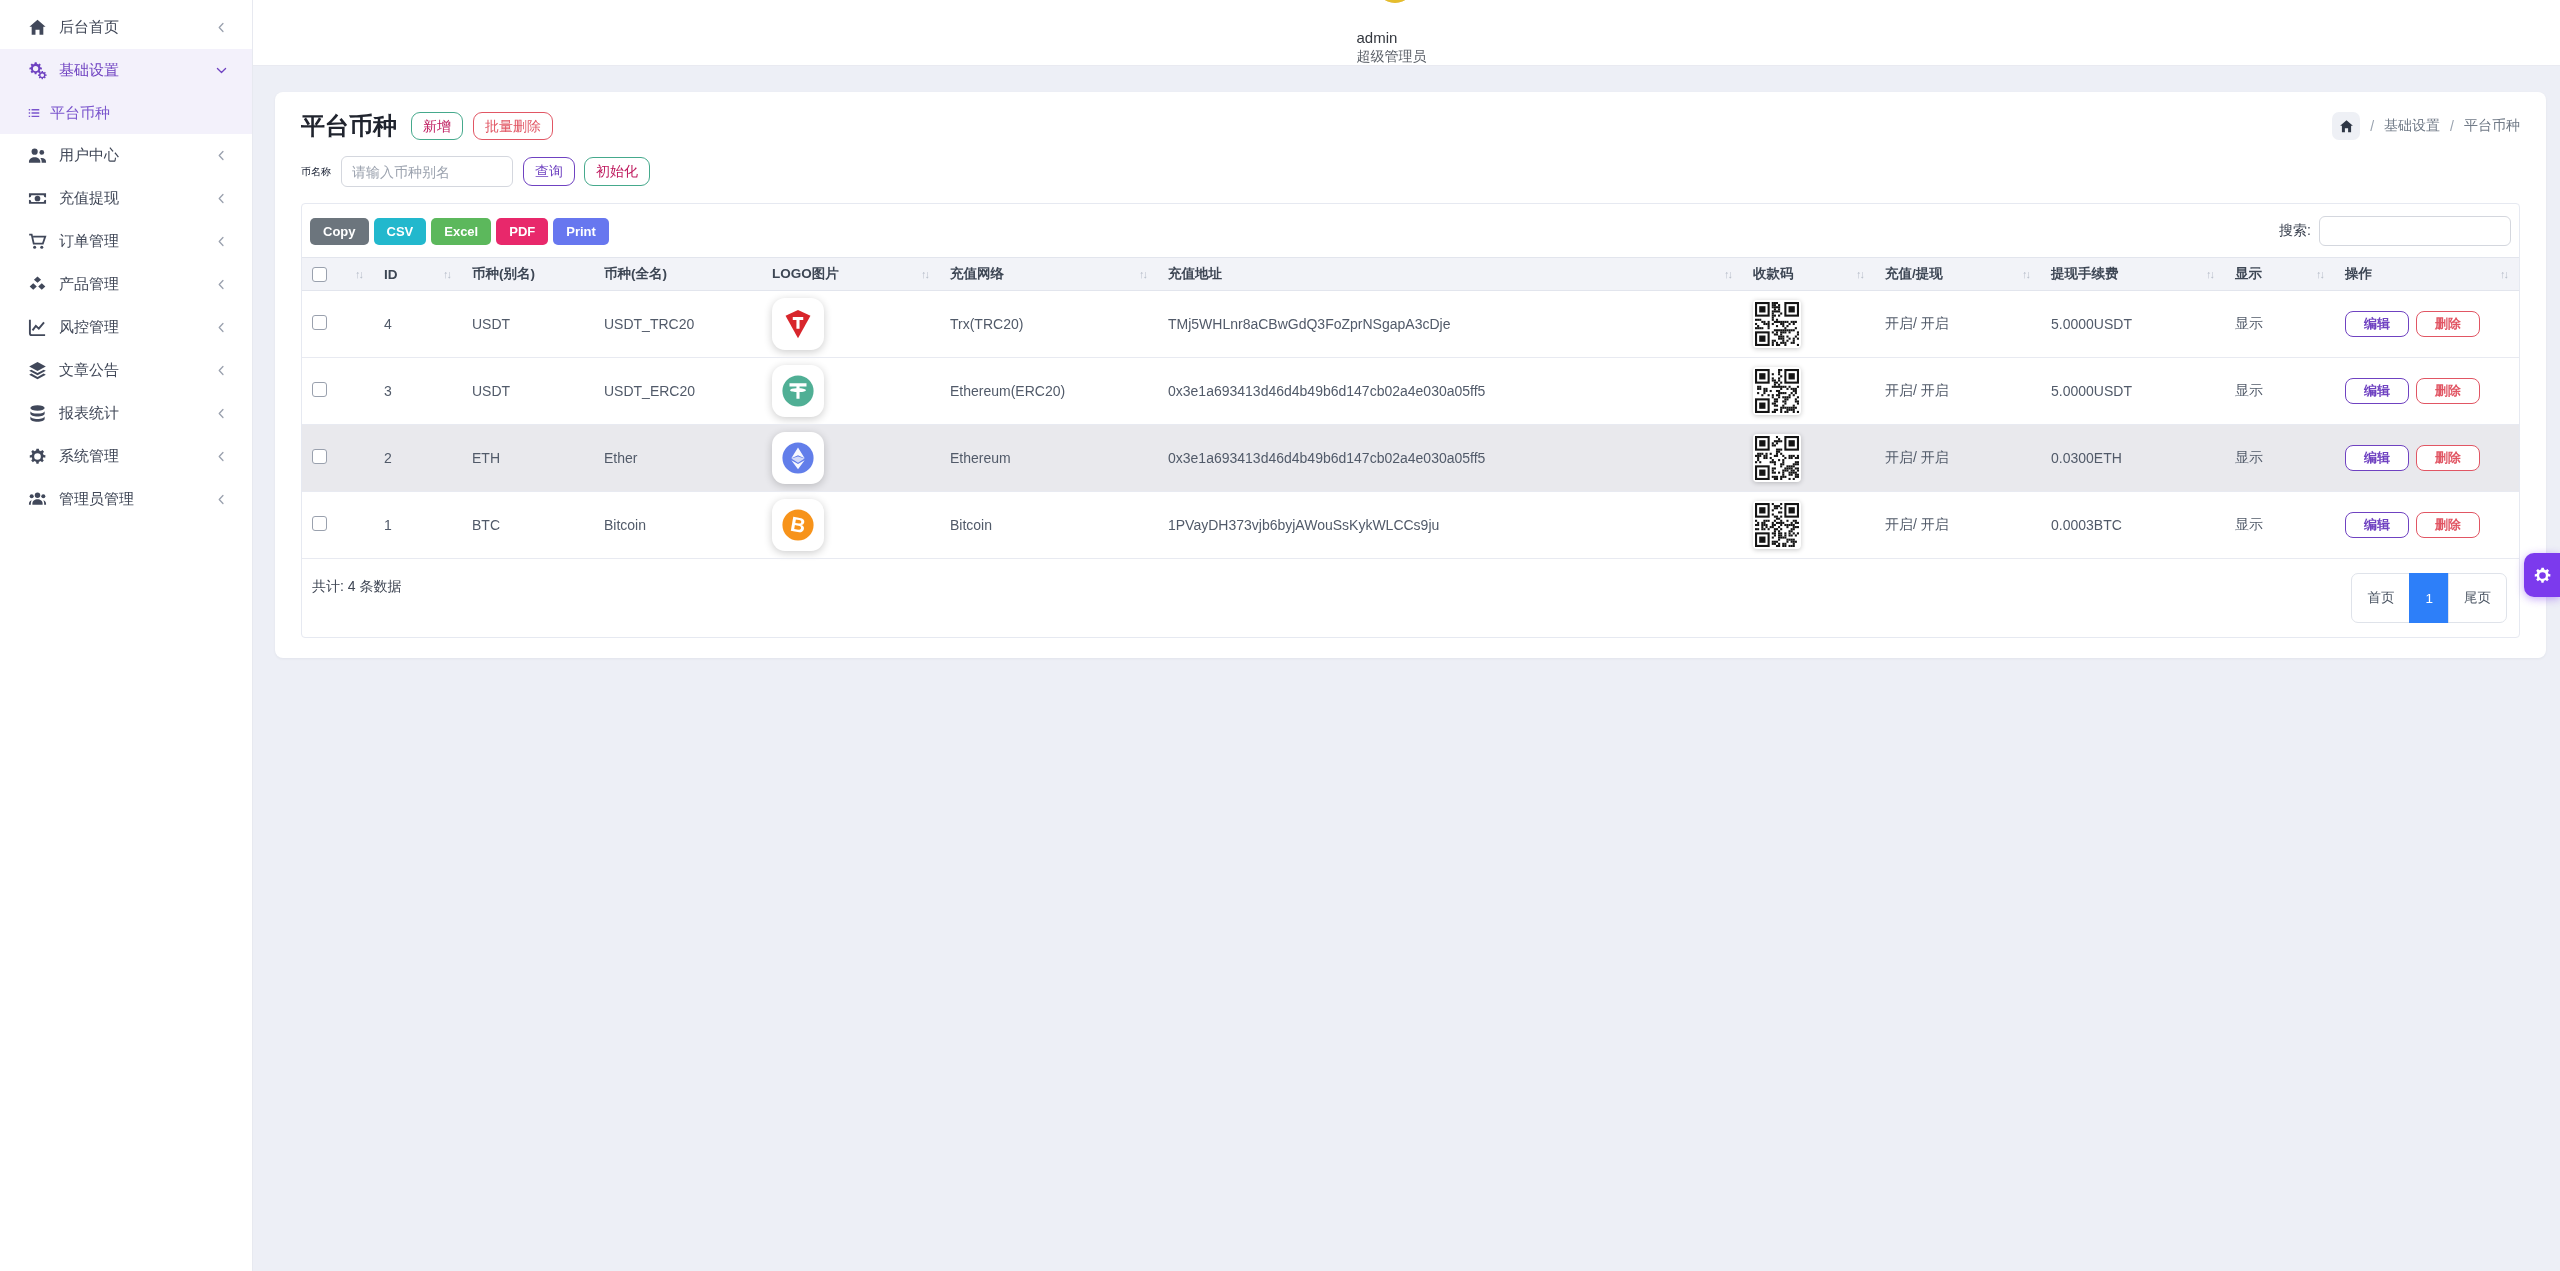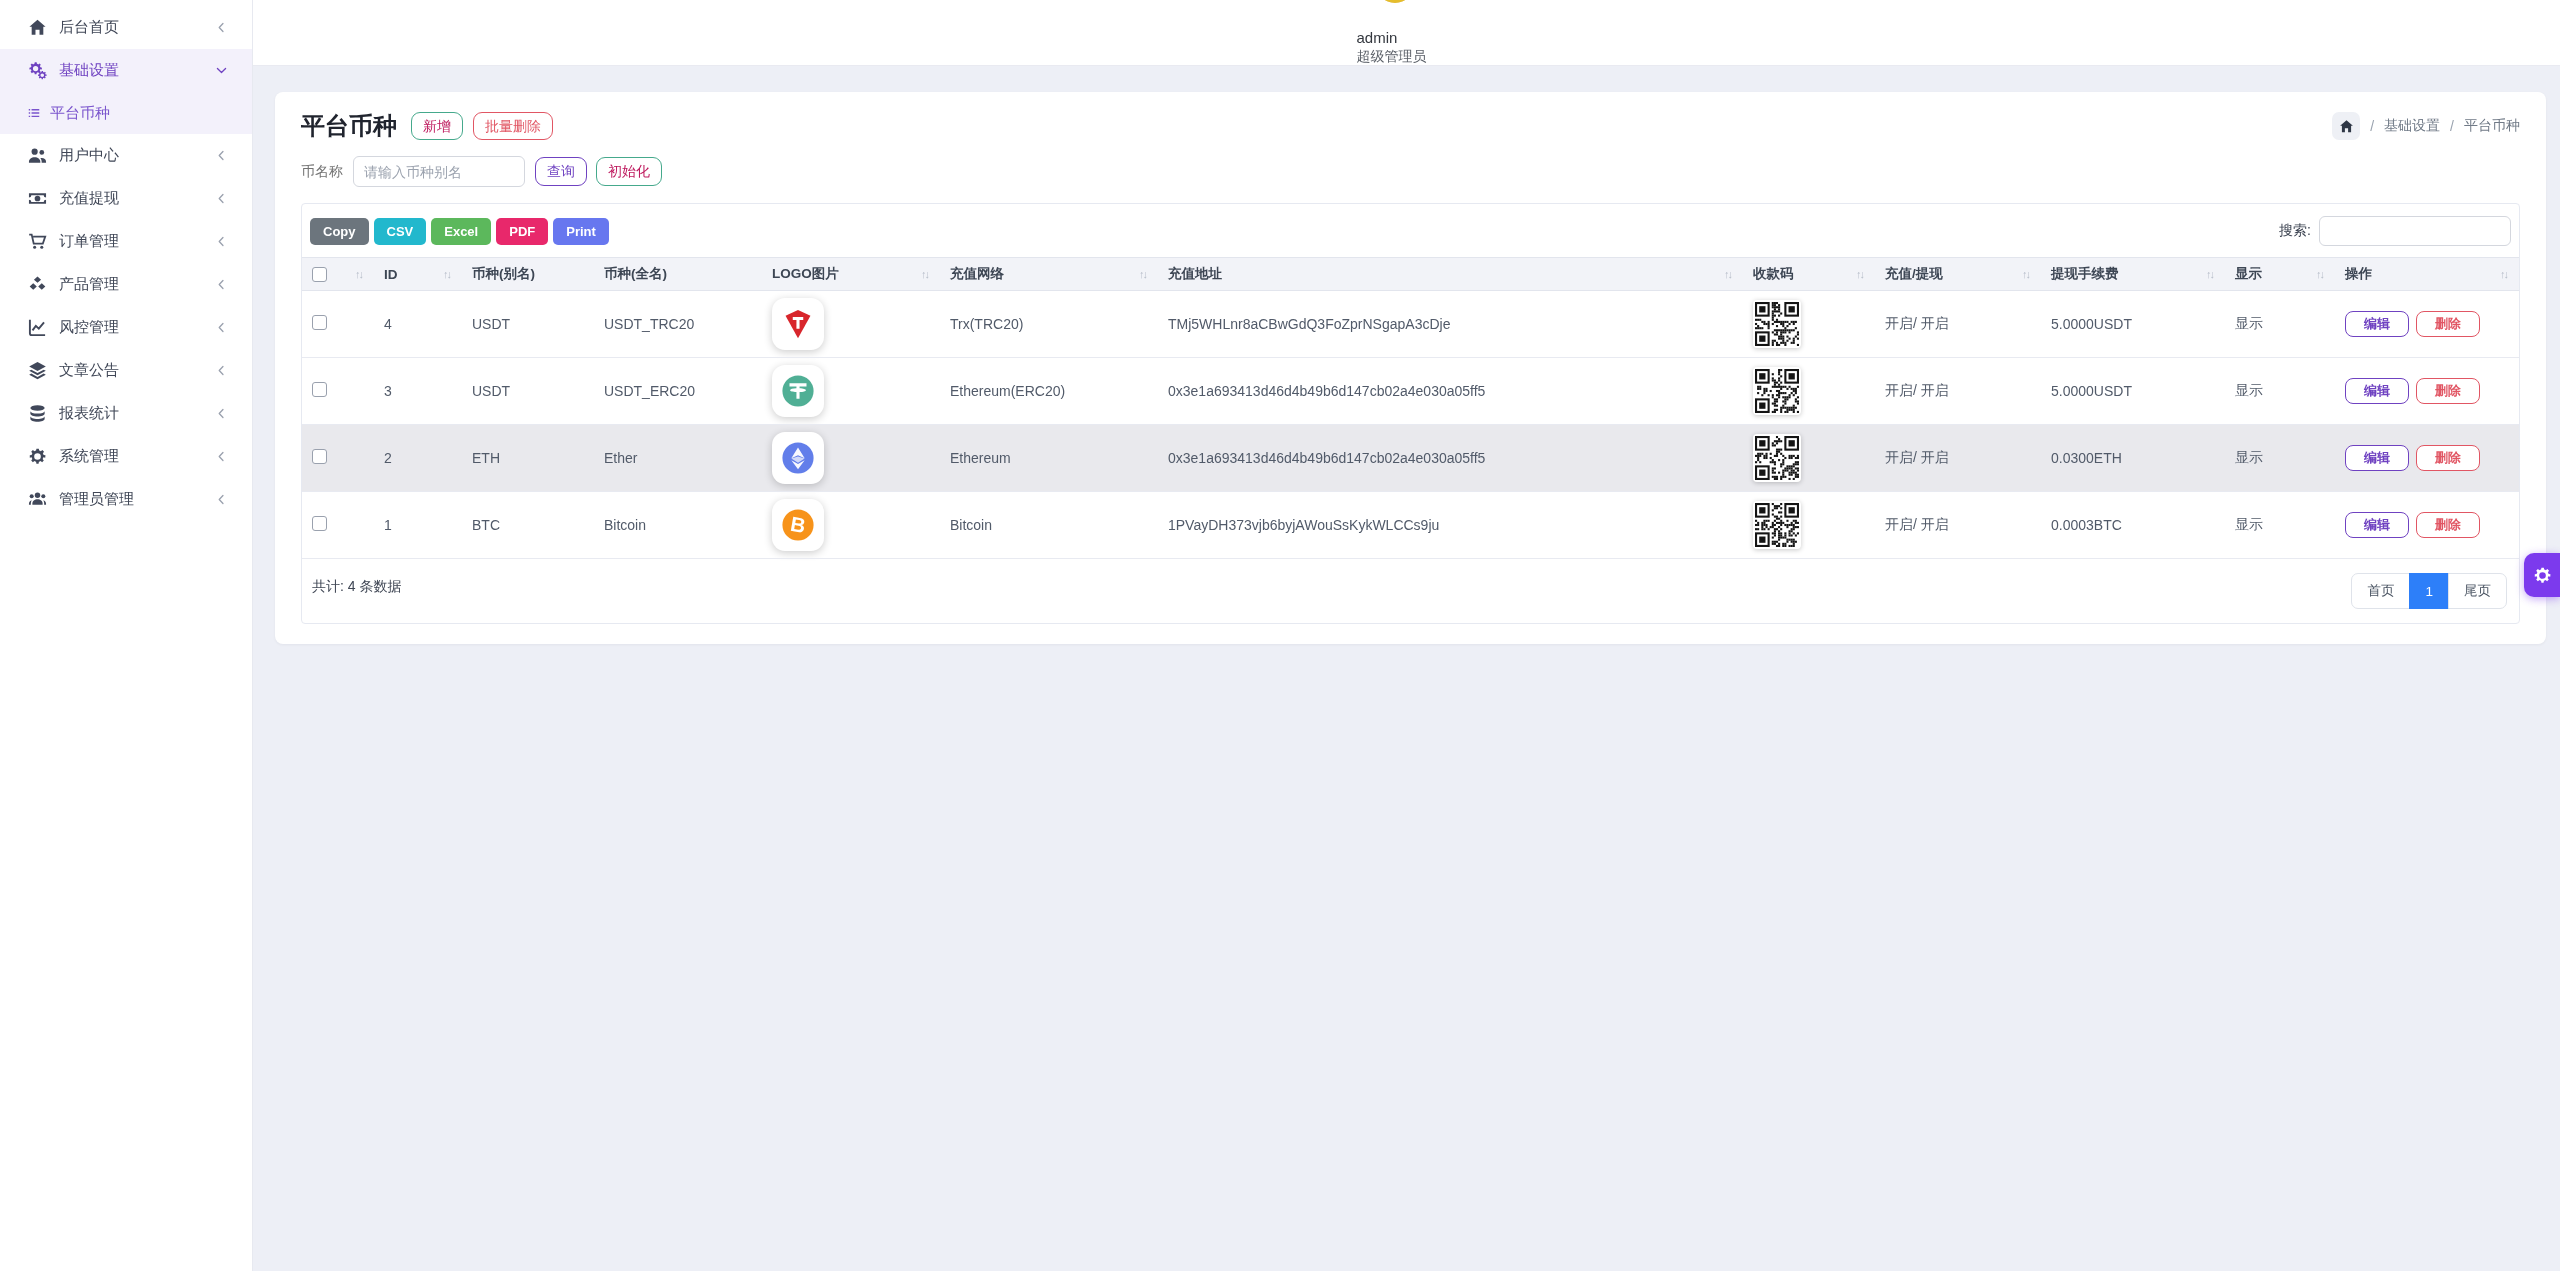"币名称" .filter-label { color: #737373 -> #0f172a; font-size: 14px -> 10px }
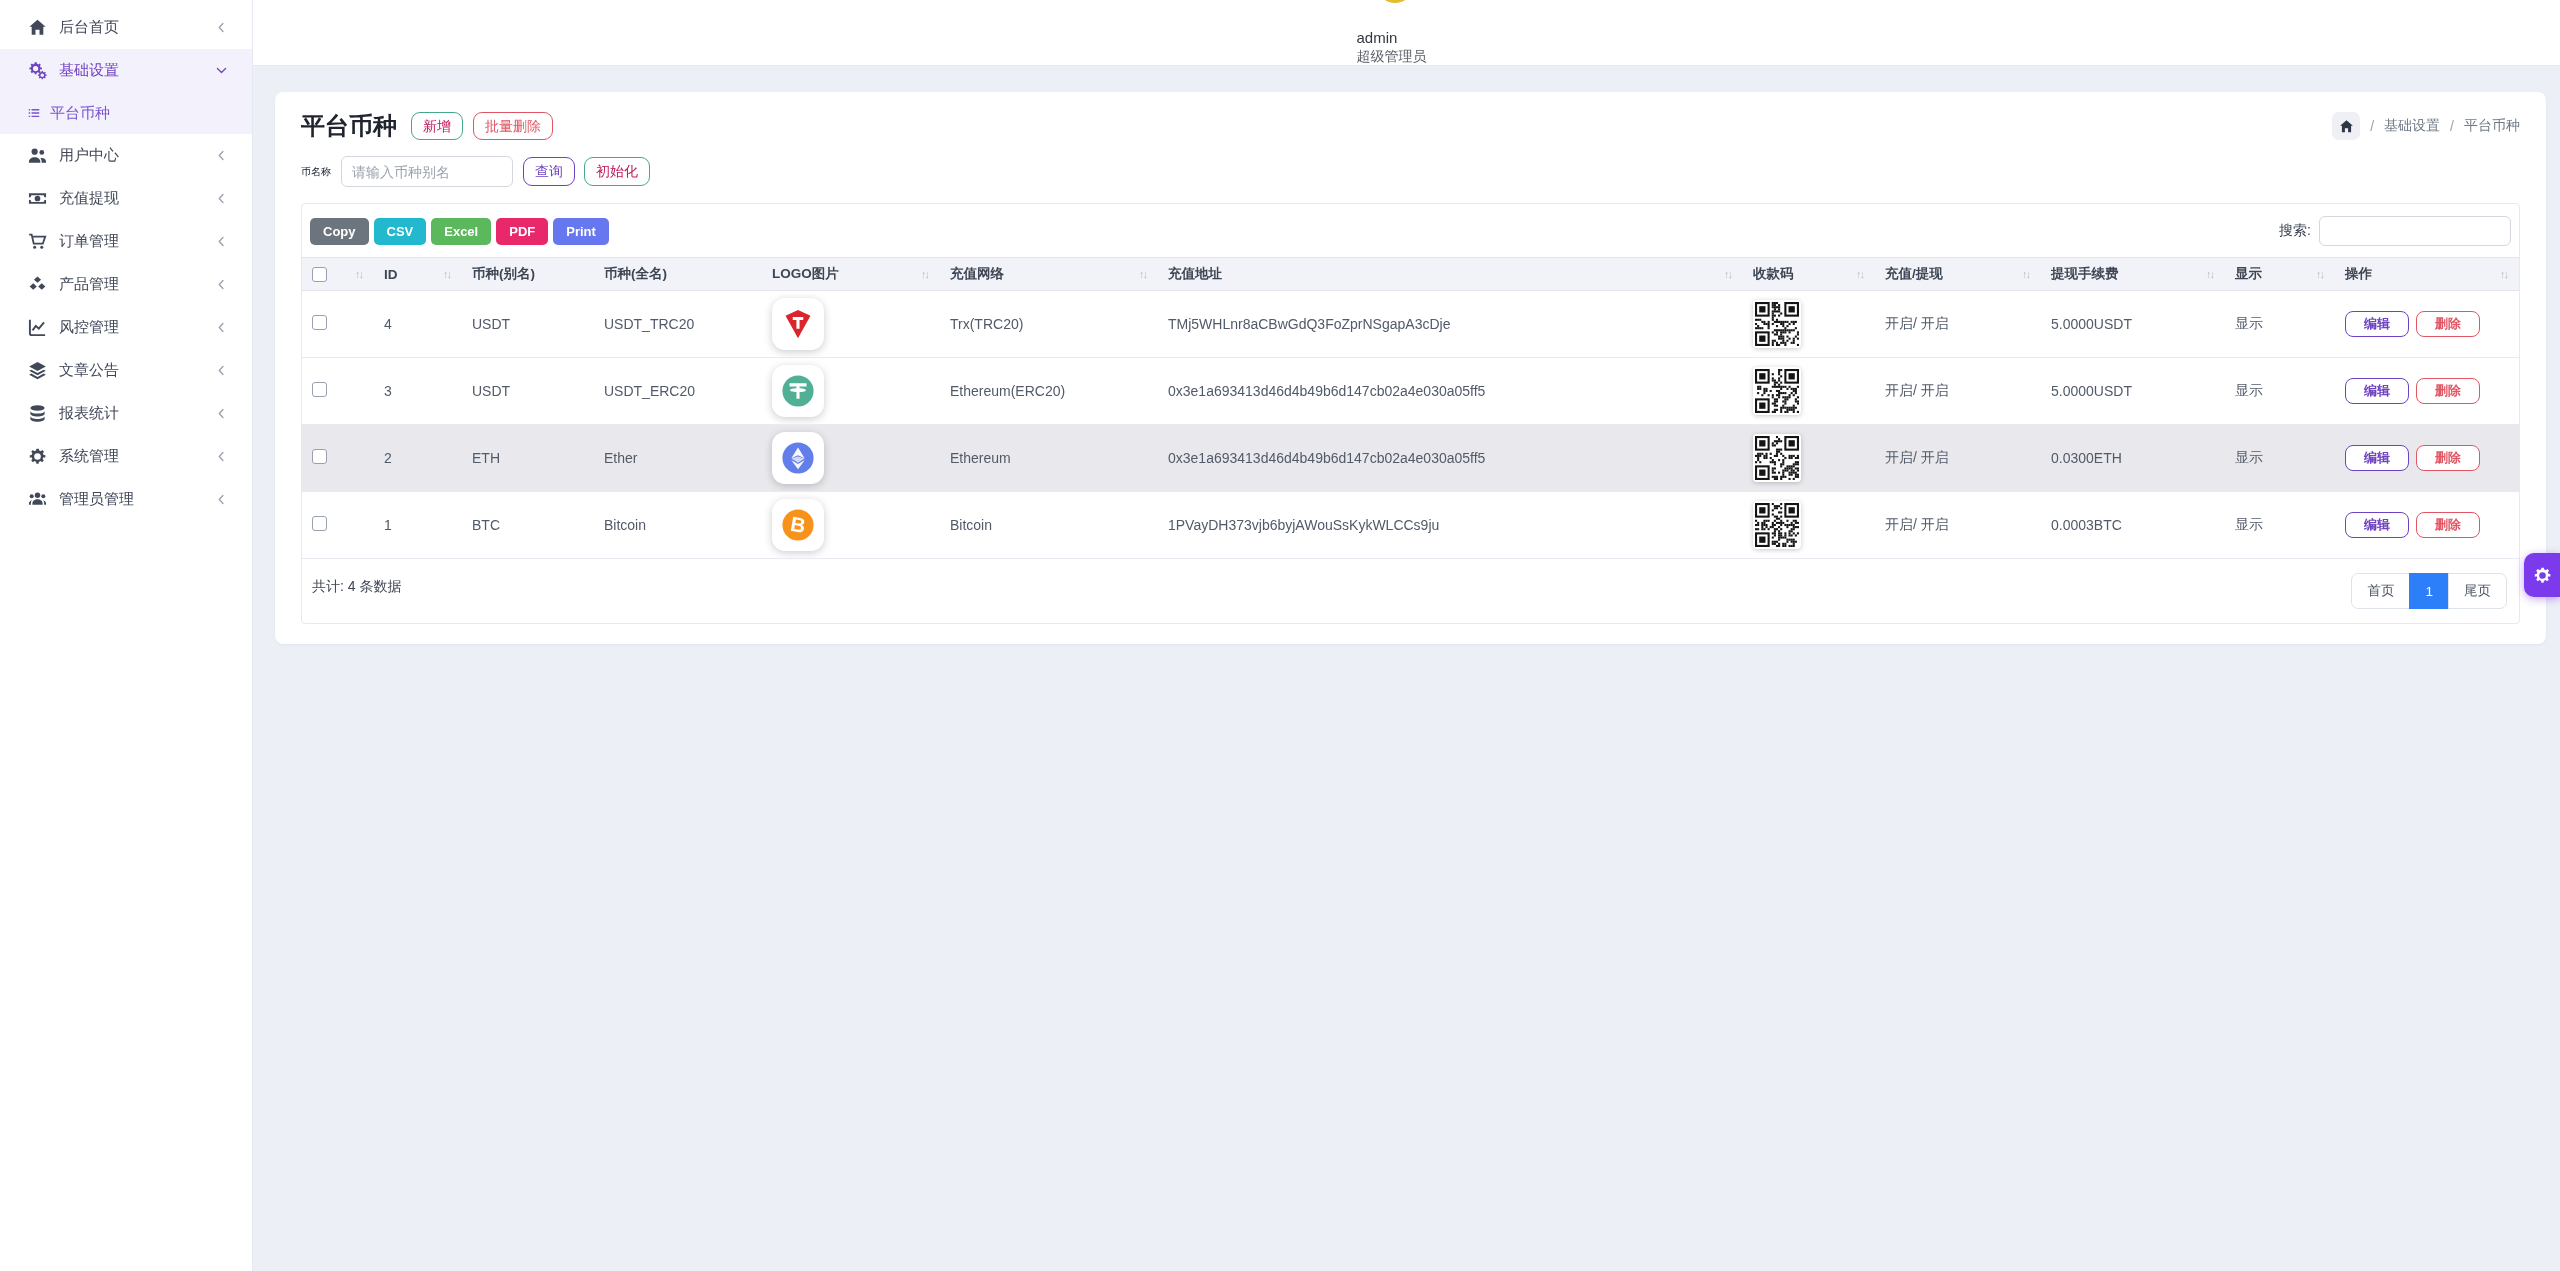"首页" .page-btn { padding: 8px 15px -> 15px 15px }
